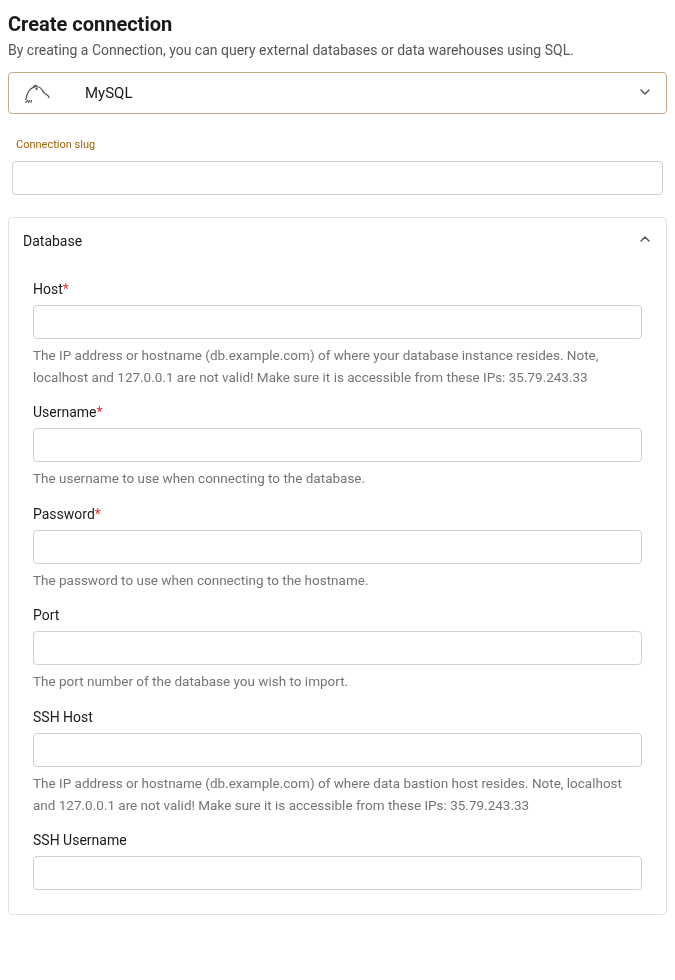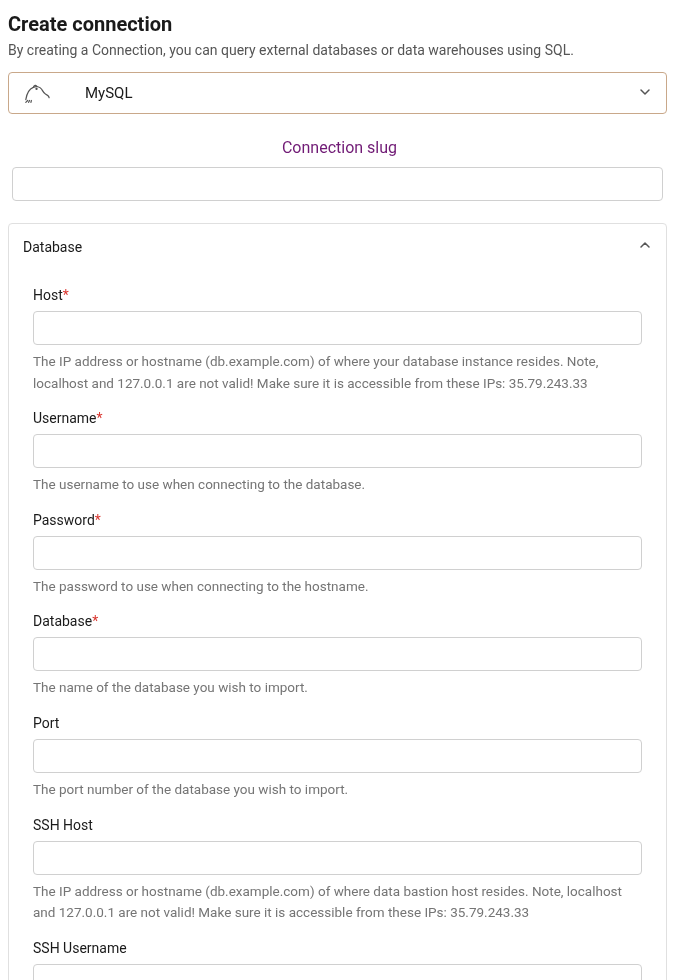"Connection slug" .field-label { color: #701a75 -> #a16207; font-size: 16px -> 11px; text-align: center -> none }
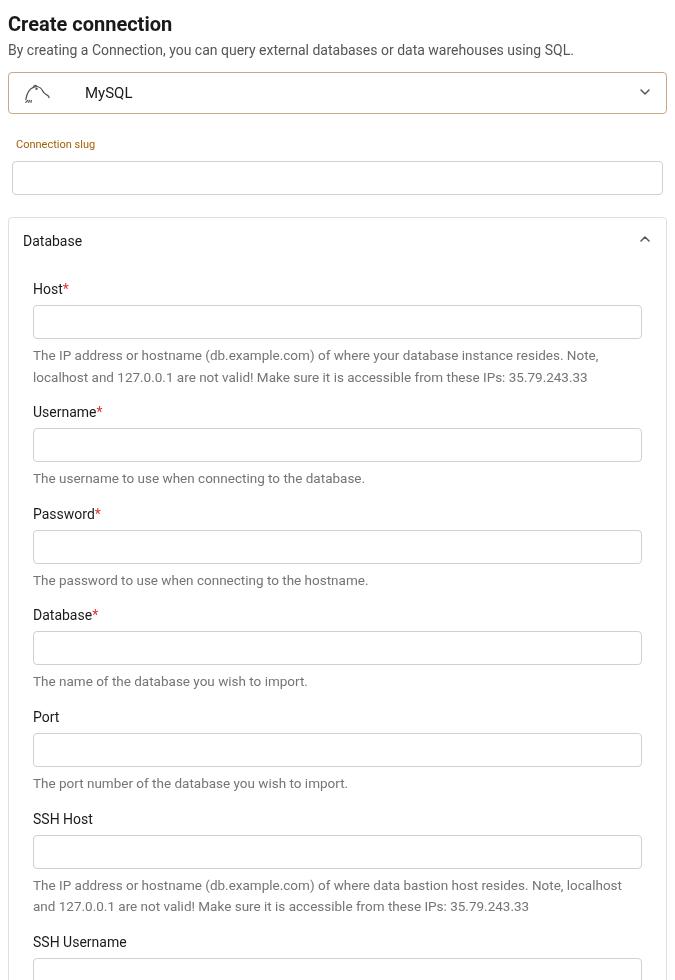"Database*" div.form-group { html: <div> <label> <span>Database</span><span>*</span> </label> <input> <p>The name of the database you wish to import.</p> </div> -> none }
